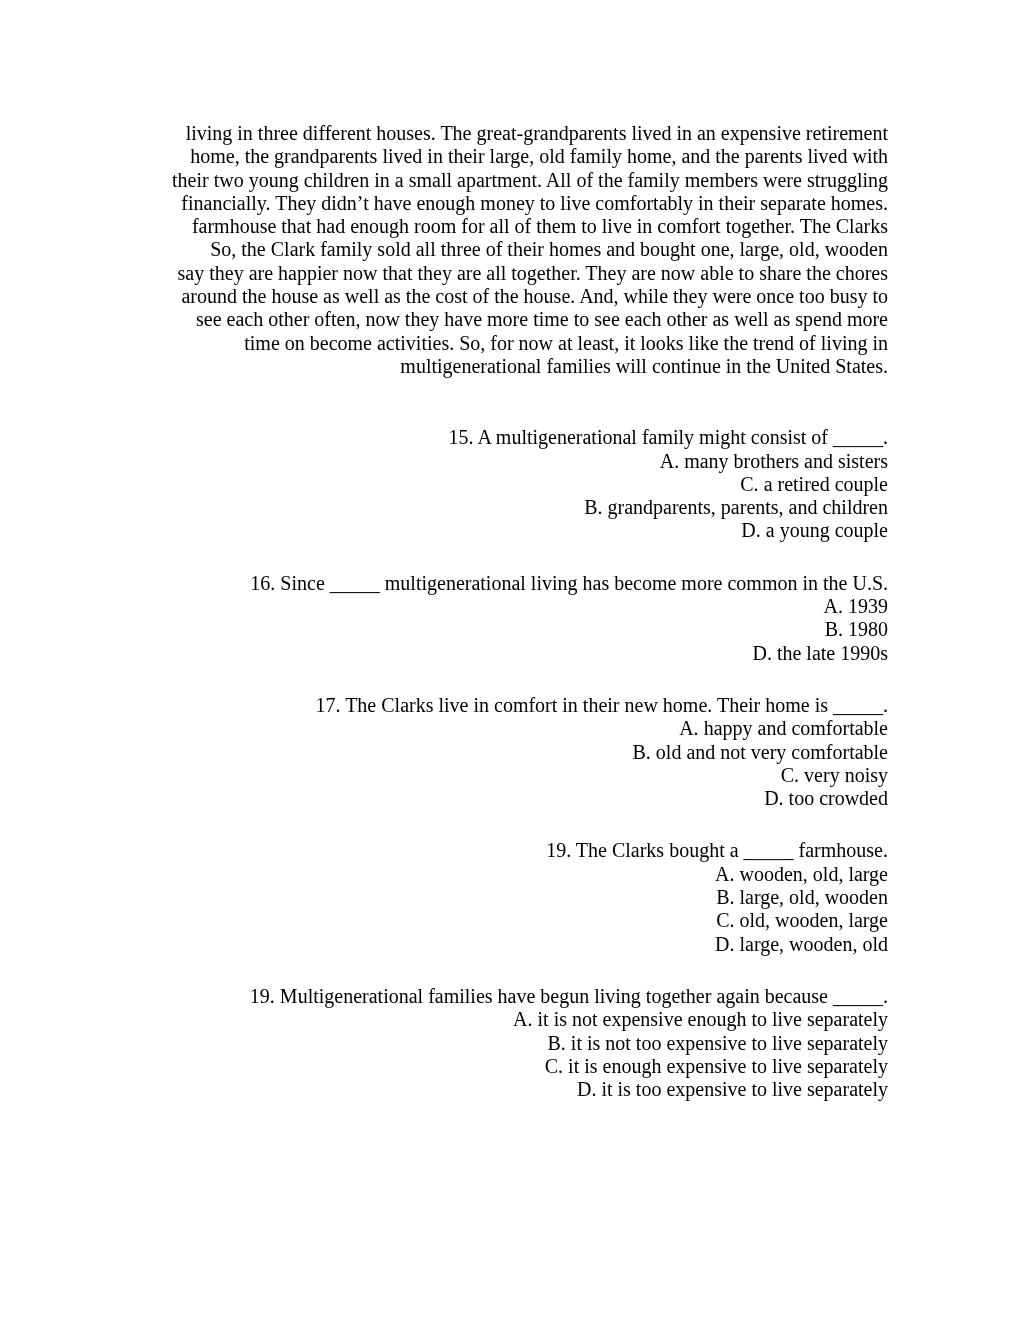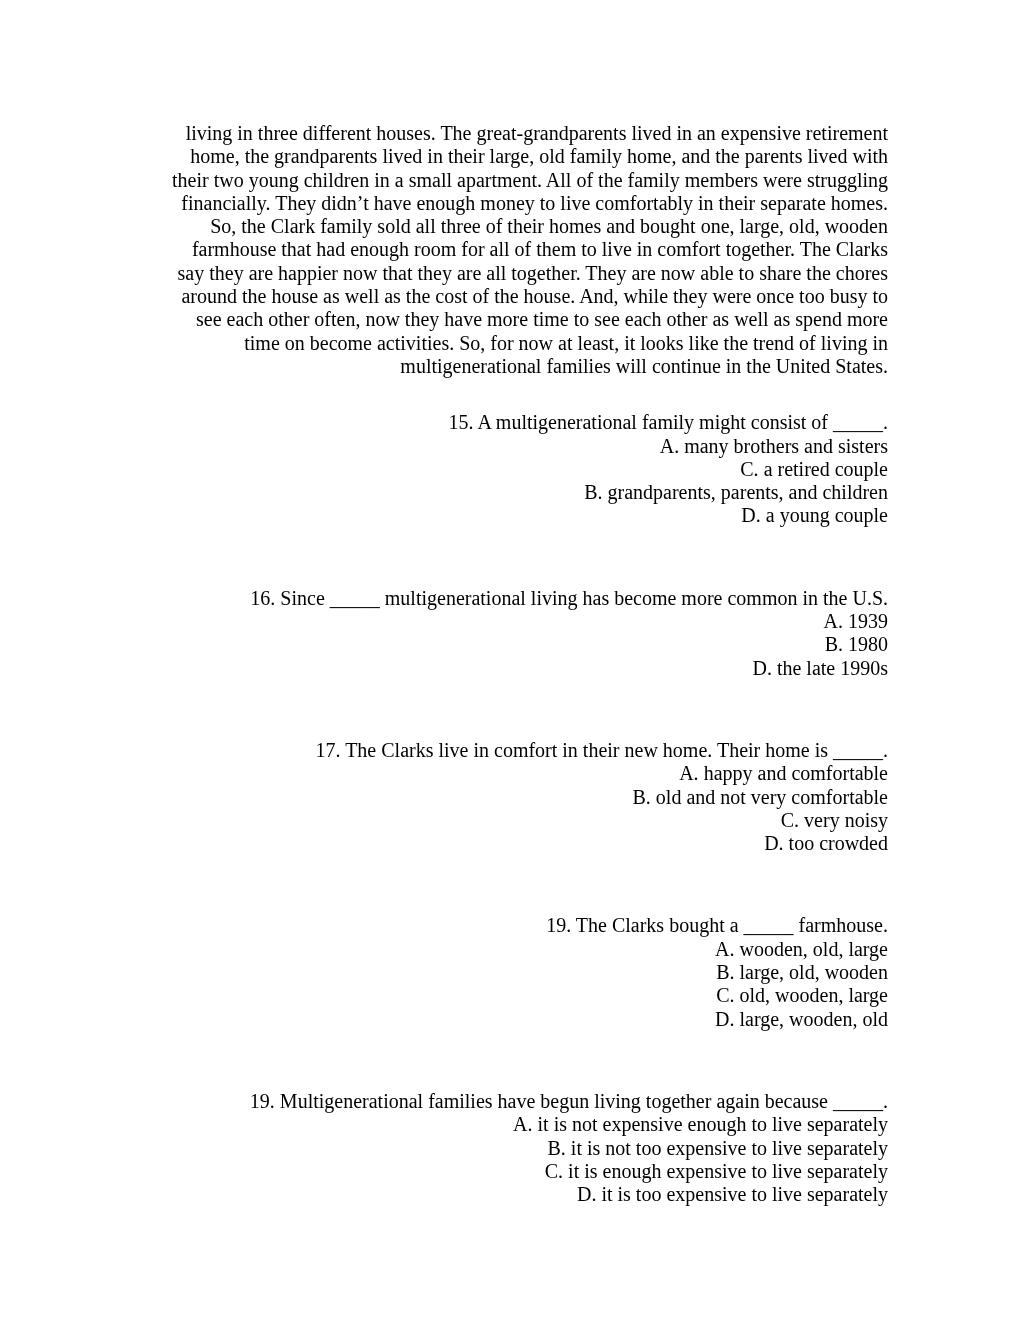"So, the Clark family sold" div.line { order: before "farmhouse that had enough room" -> after "farmhouse that had enough room" }
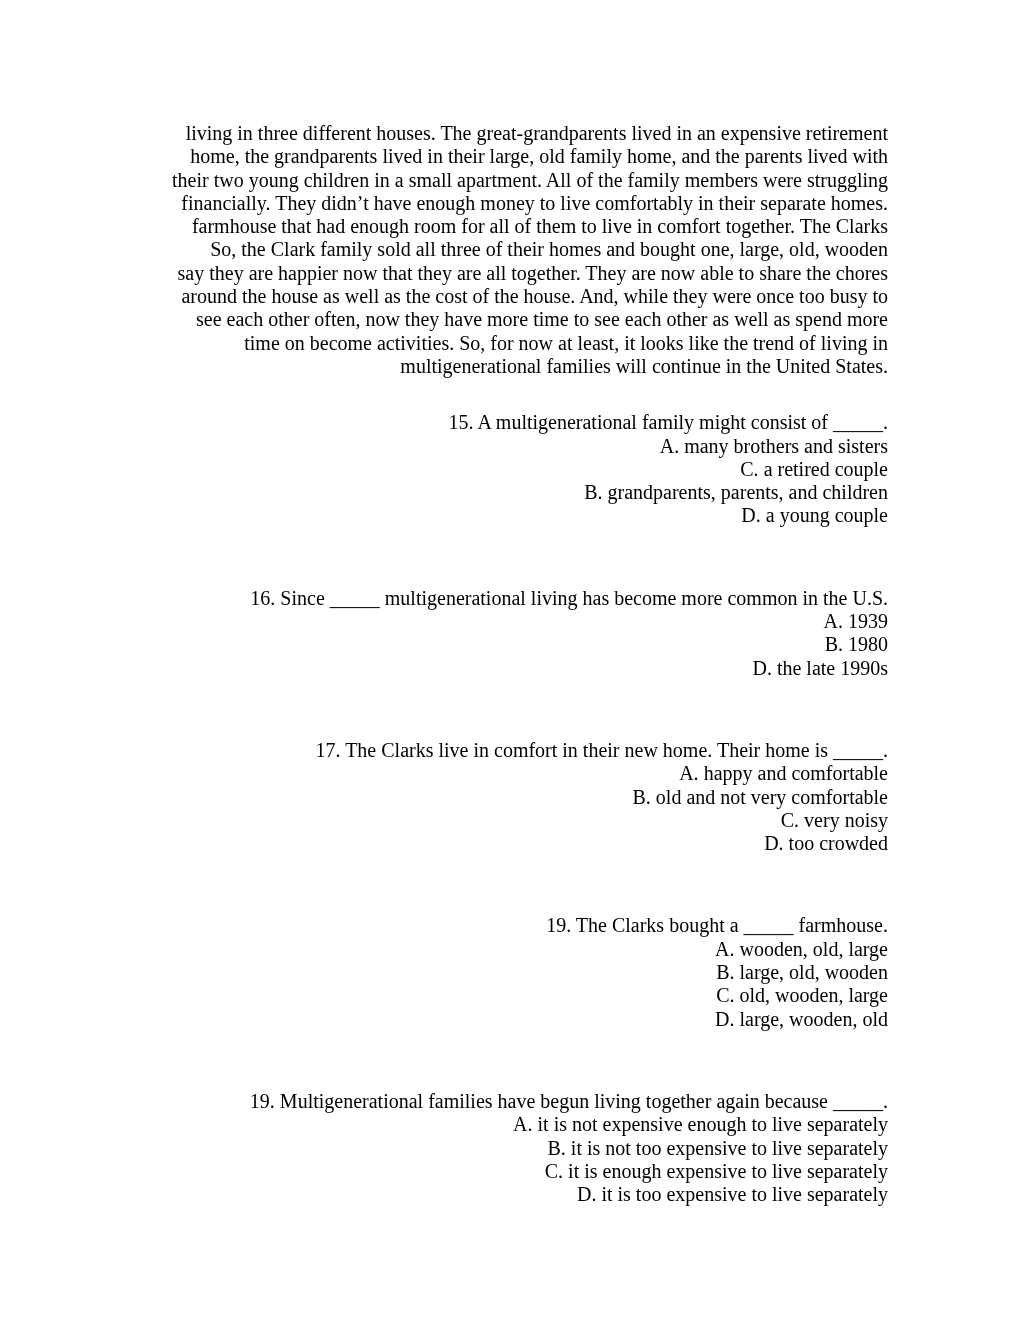"15. A multigenerational family might" .question.first { margin-top: 33px -> 48px }
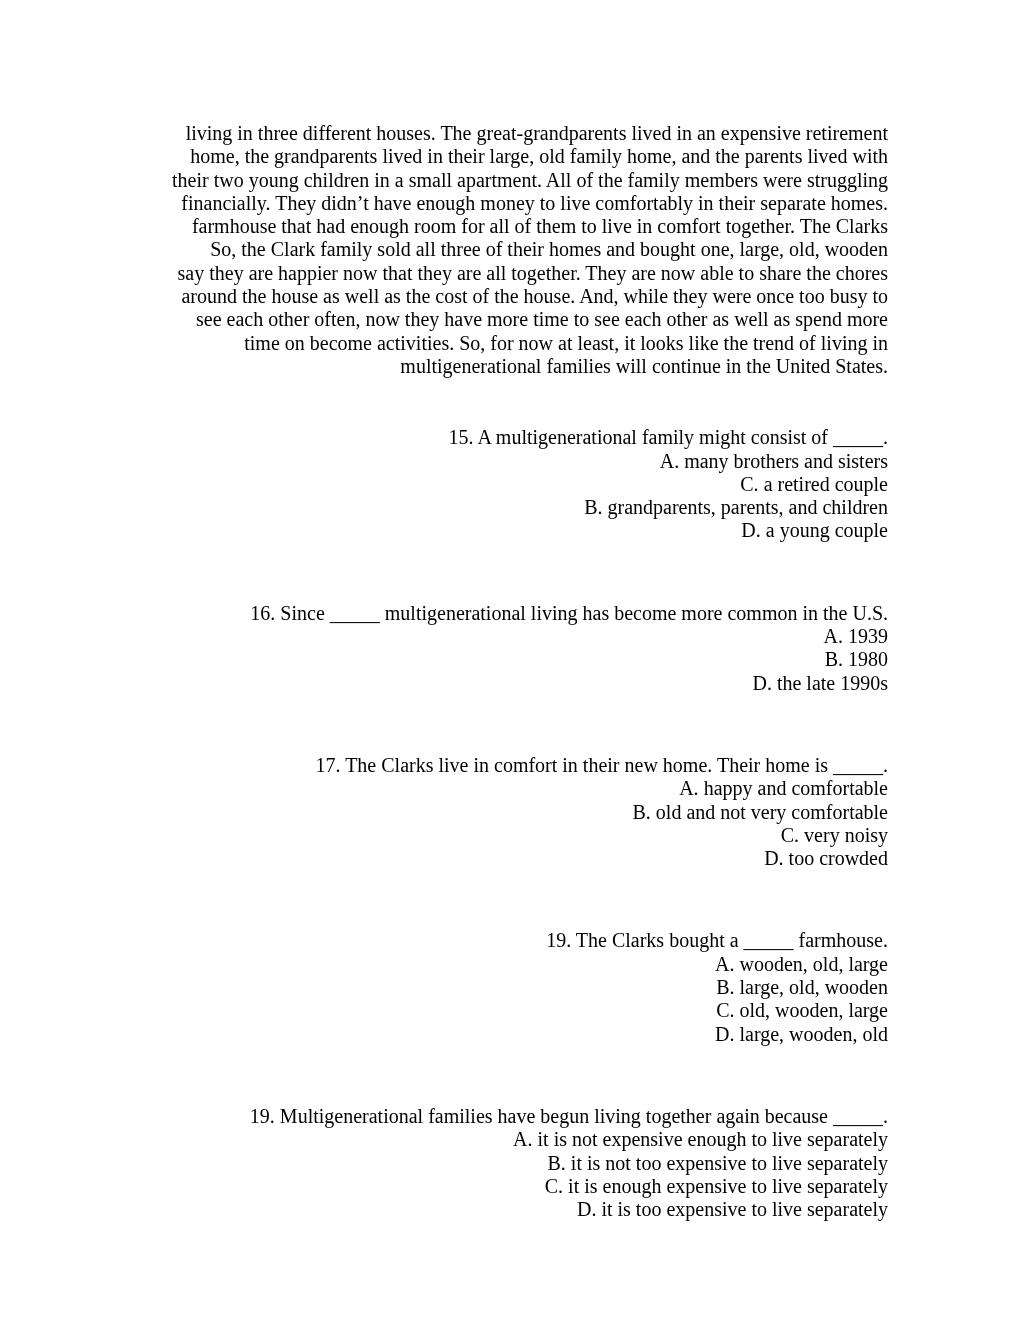"16. Since _____ multigenerational living" .question { margin-top: 59px -> 29px }
